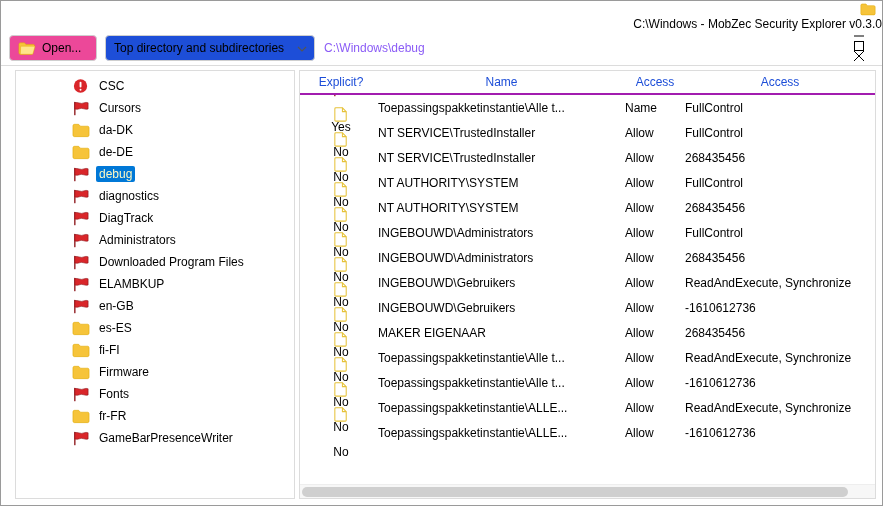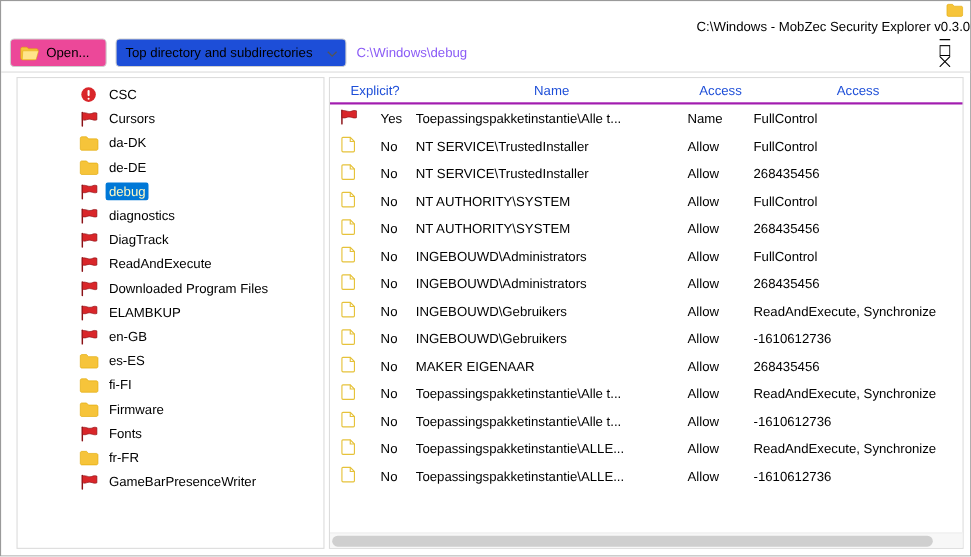"Yes" .grid-row .col-exp { flex-direction: none -> column }
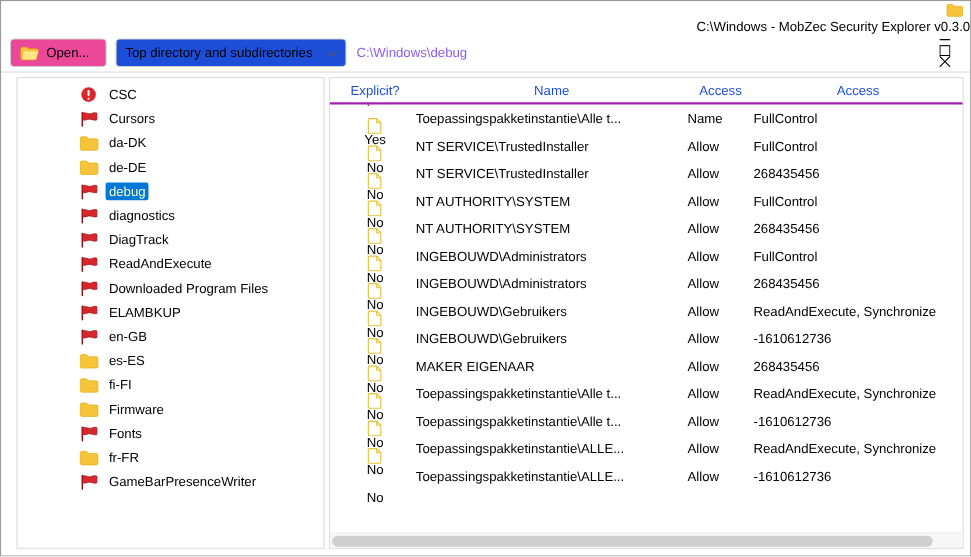"ReadAndExecute" span.label { text: ReadAndExecute -> Administrators }
